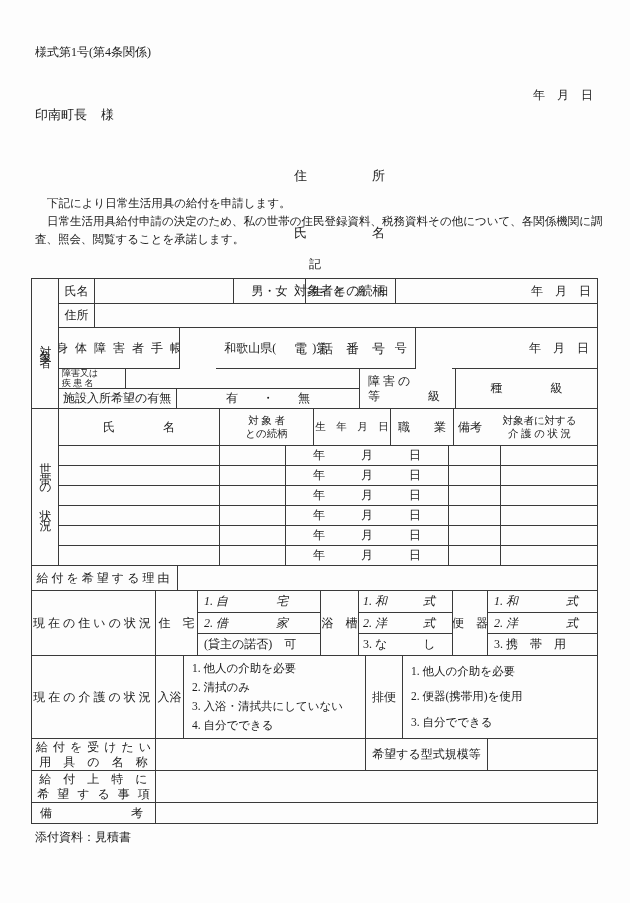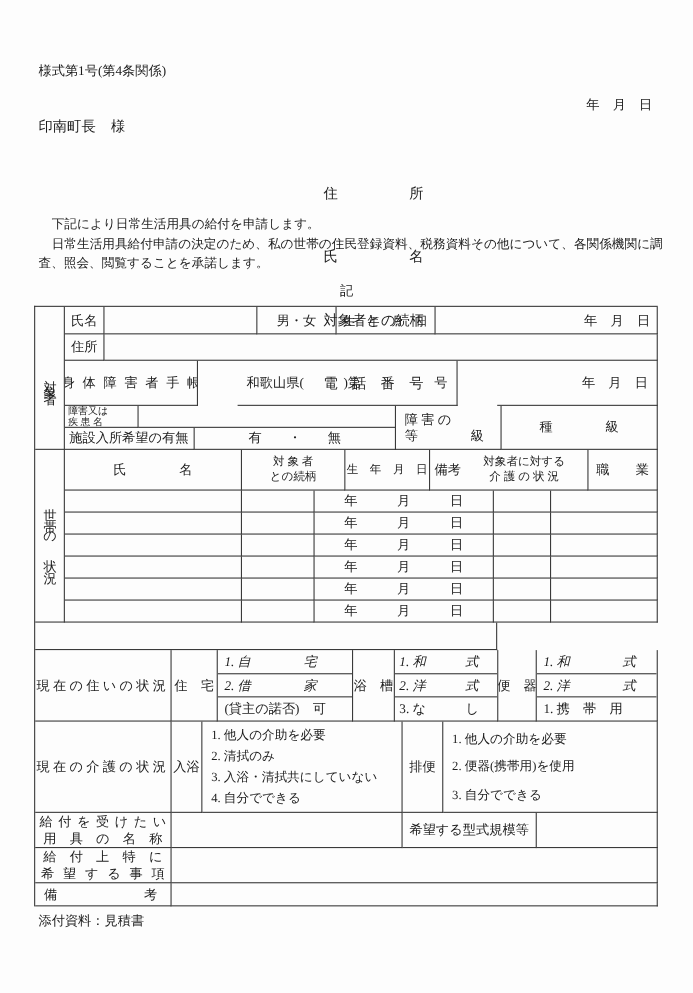"様式第1号(第4条関係)" div.abs { top: 56px -> 44px }
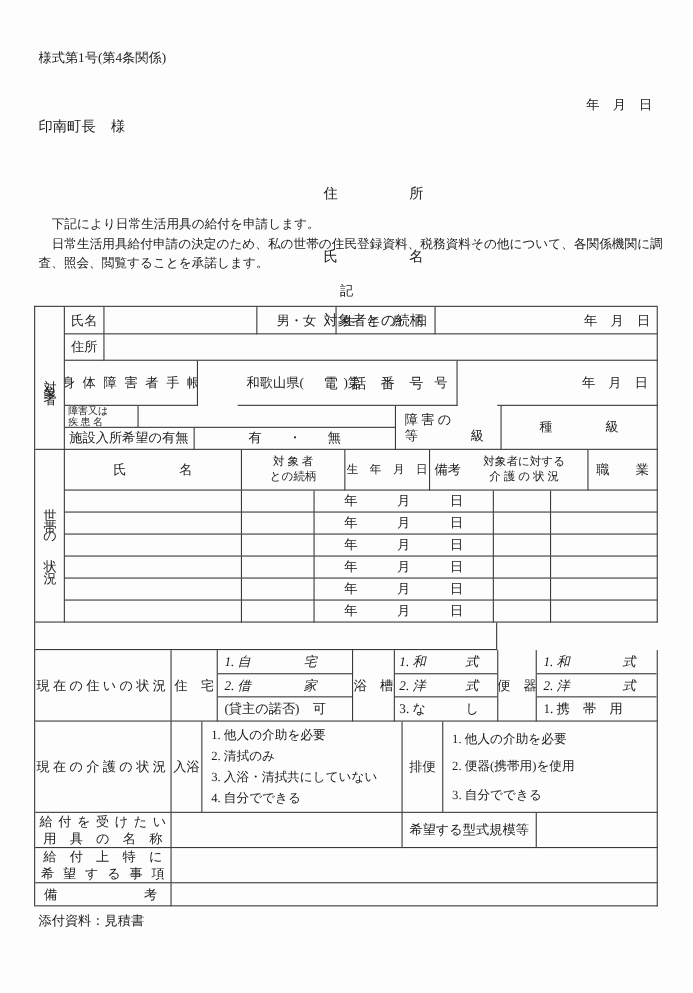"備考" div.c { order: before "職 業" -> after "職 業" }
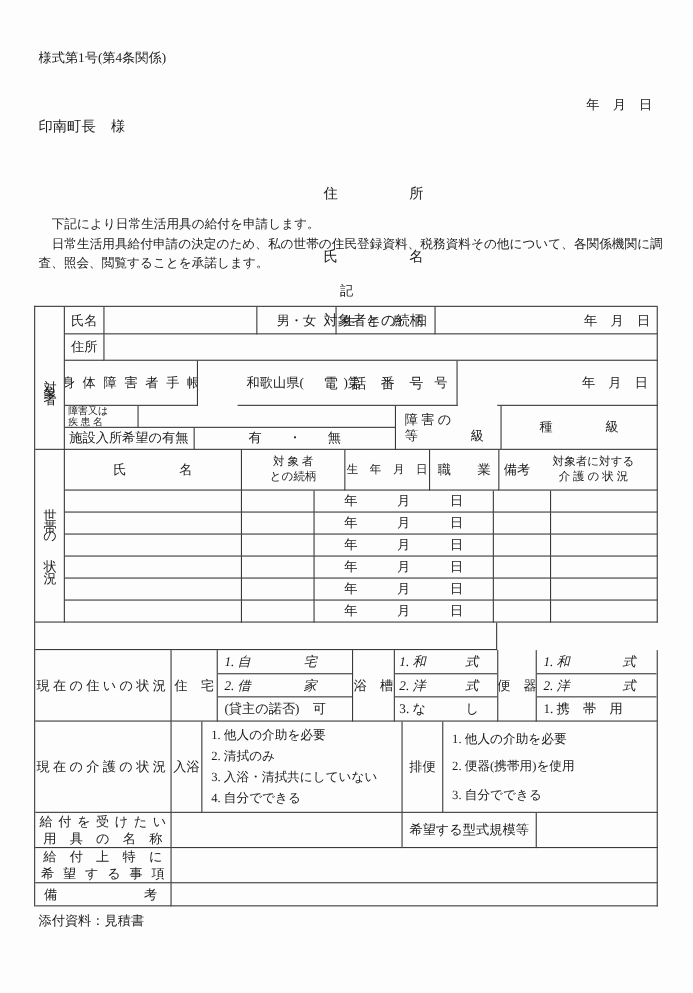"給付を希望する理由" div.c { html: none -> <div>給付を希望する理由</div> }
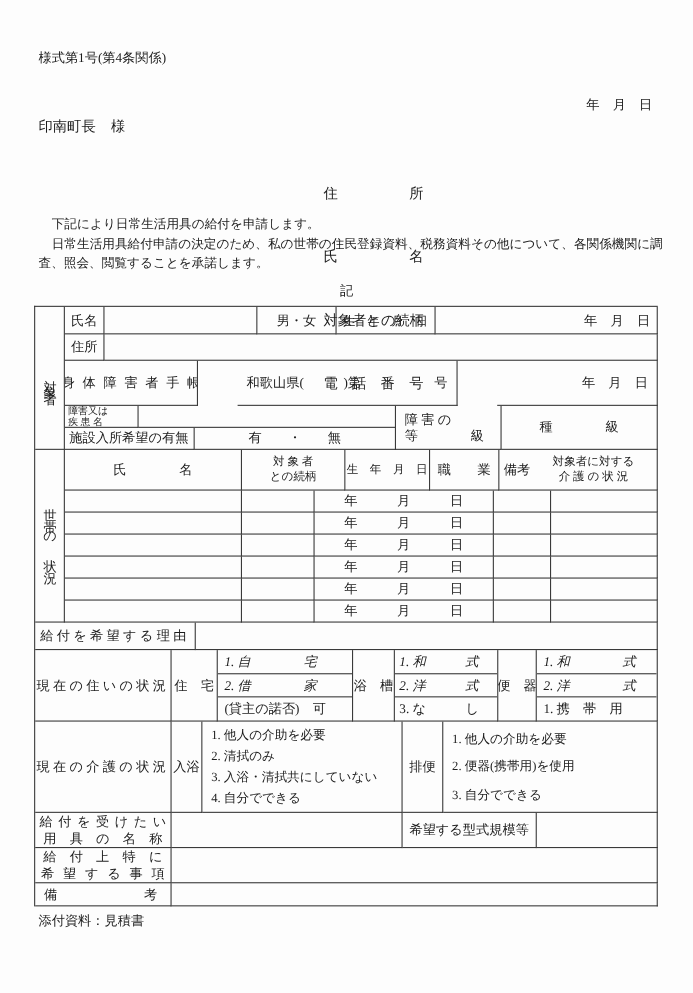"1. 携 帯 用" div.optrow { text: 1 -> 3 }
